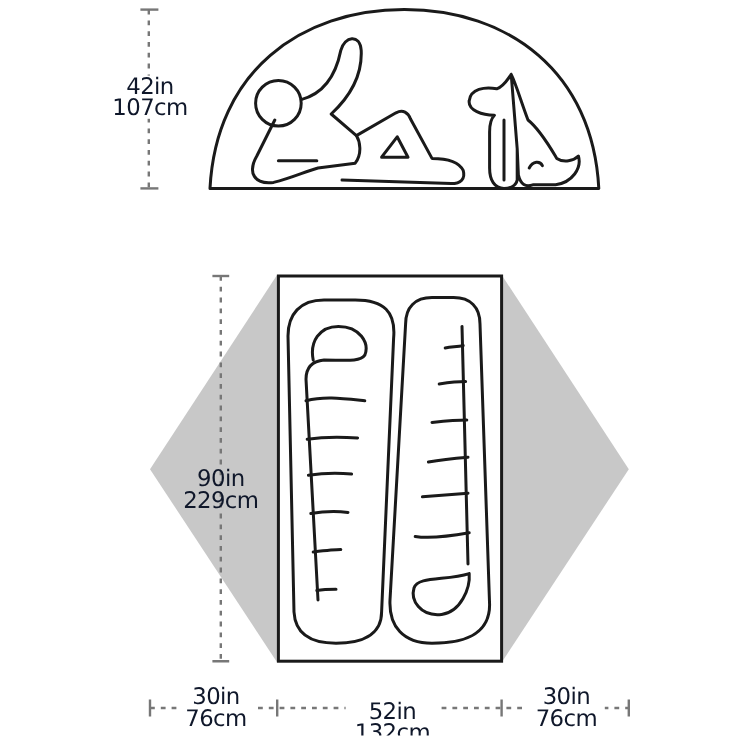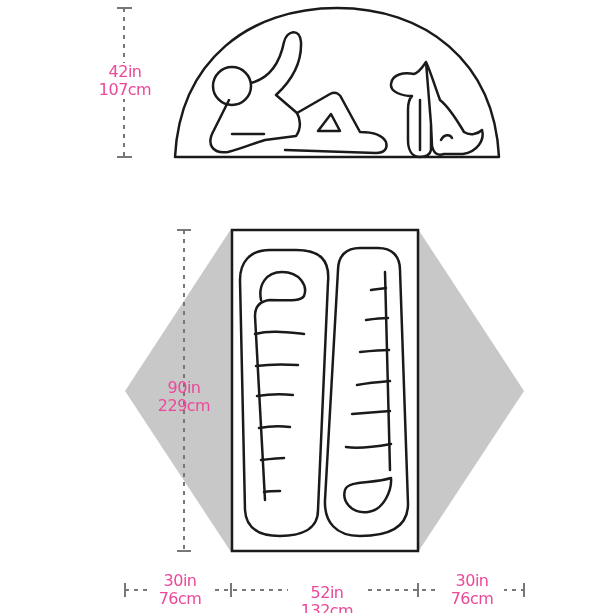"42in" .lbl { color: #ec4899 -> #0f172a; font-size: 16px -> 19px }
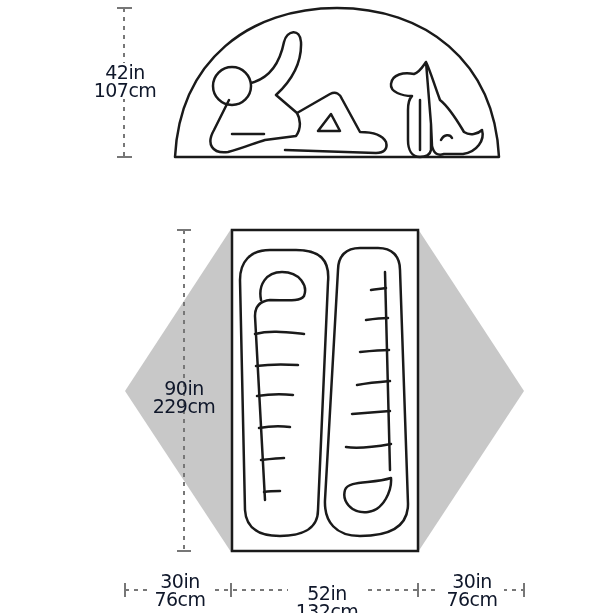"90in" div.lbl { top: 379px -> 390px }
